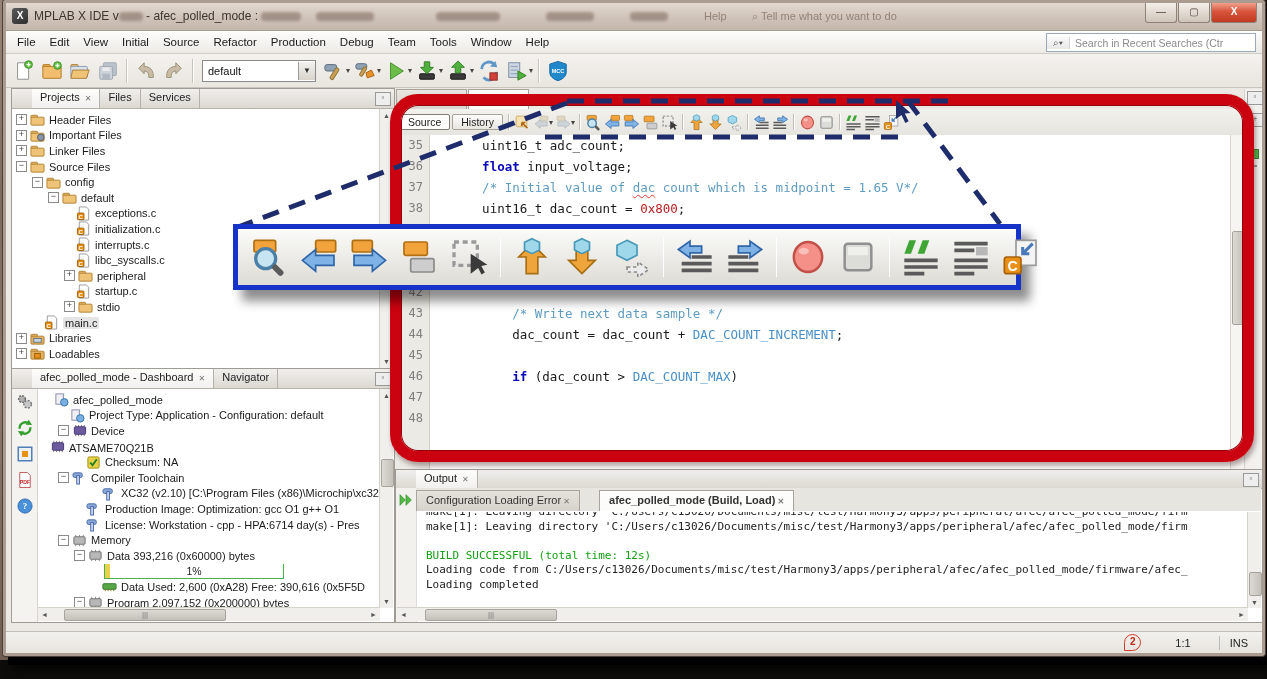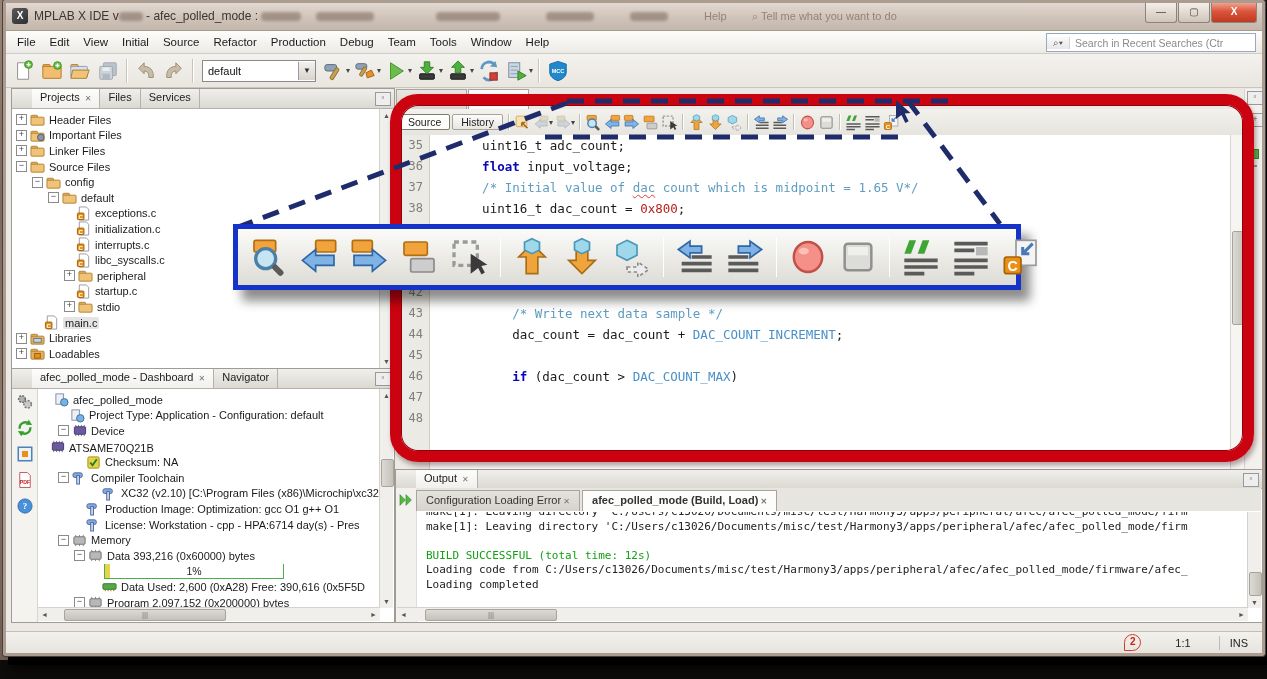"Configuration Loading Error ✕" .otab { margin-right: 2px -> 19px }
